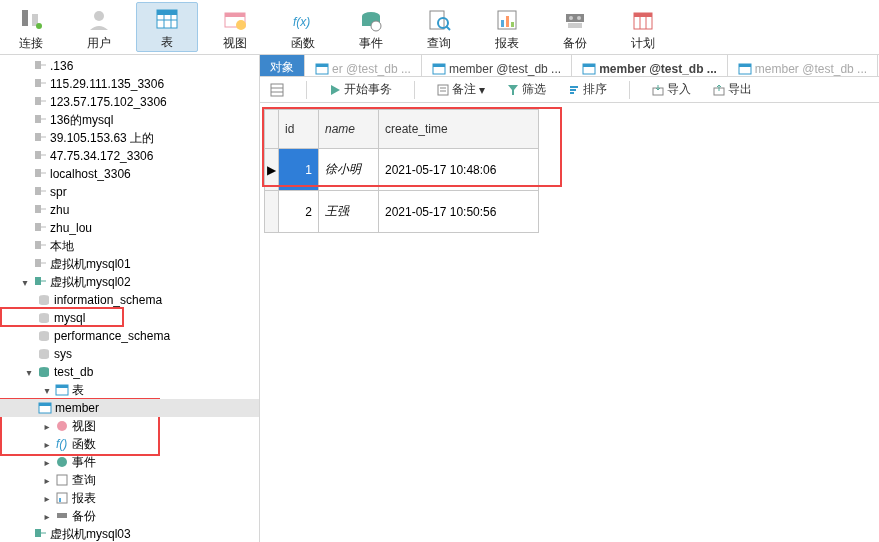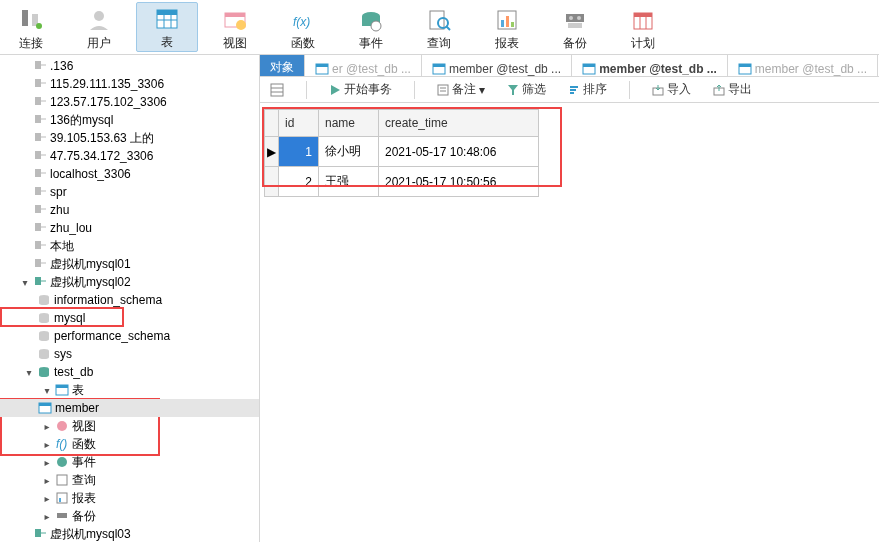"id" .tbl th, .tbl td { padding: 6px 6px -> 12px 6px }
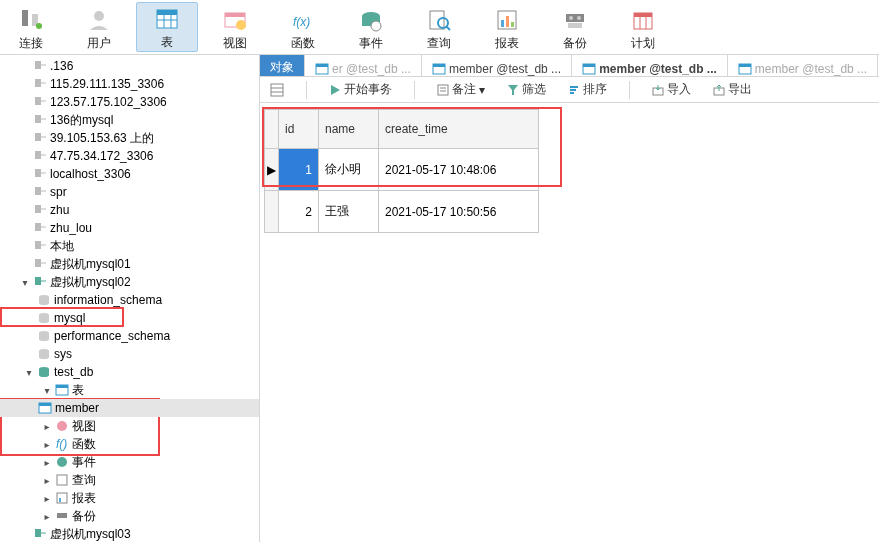"name" .col-name { font-style: none -> italic }
